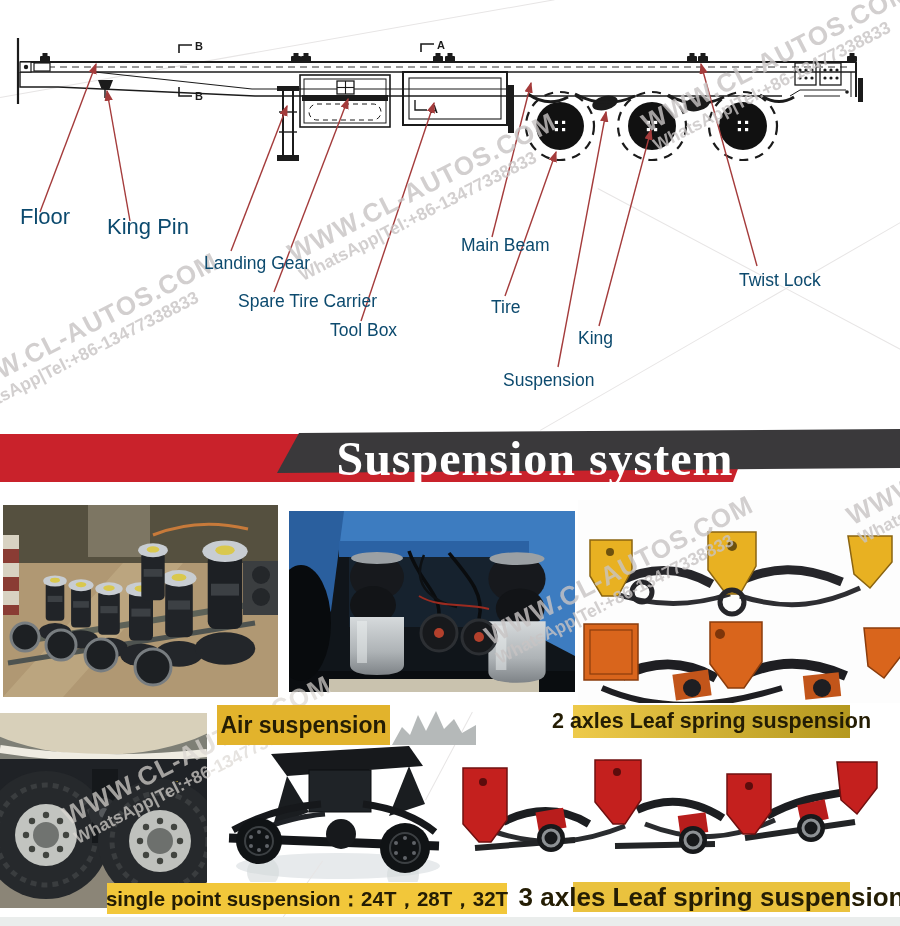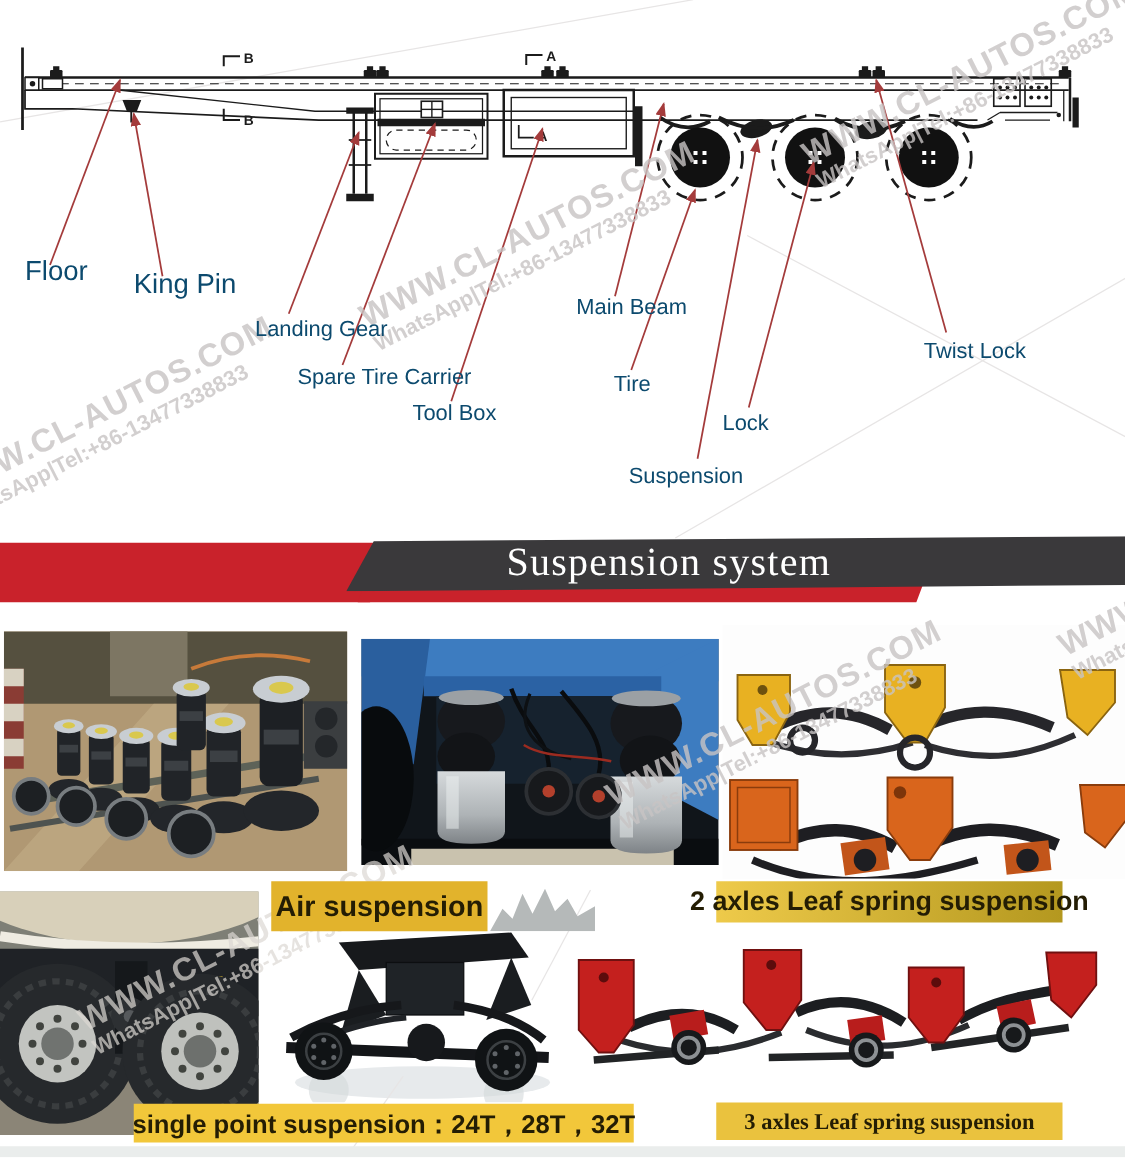"Lock" div.dlabel { text: Lock -> King }
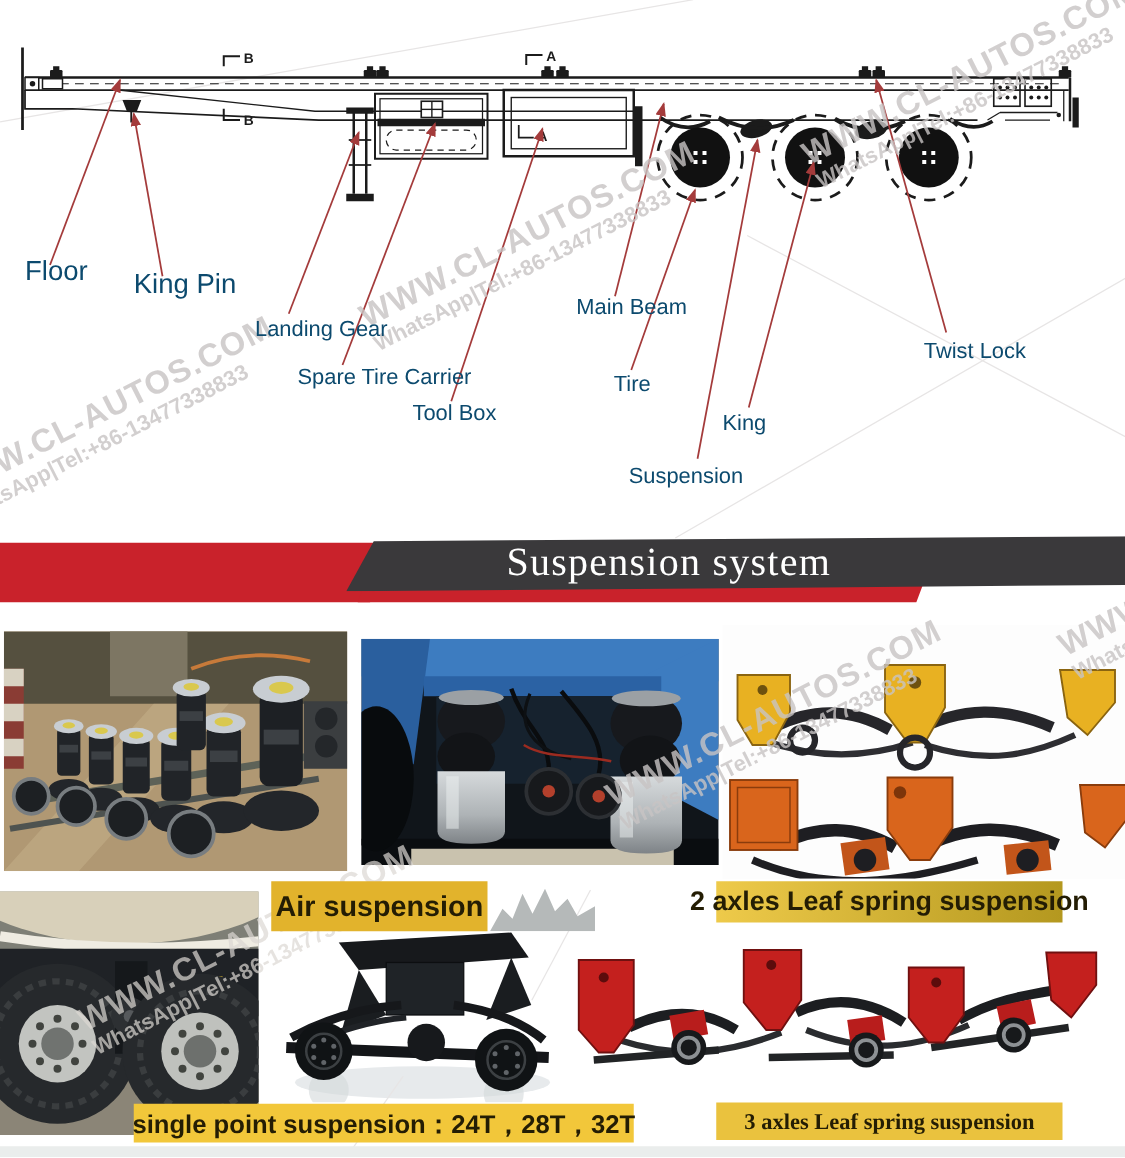"Suspension system" .b-title { font-size: 32px -> 48px; font-weight: normal -> bold }
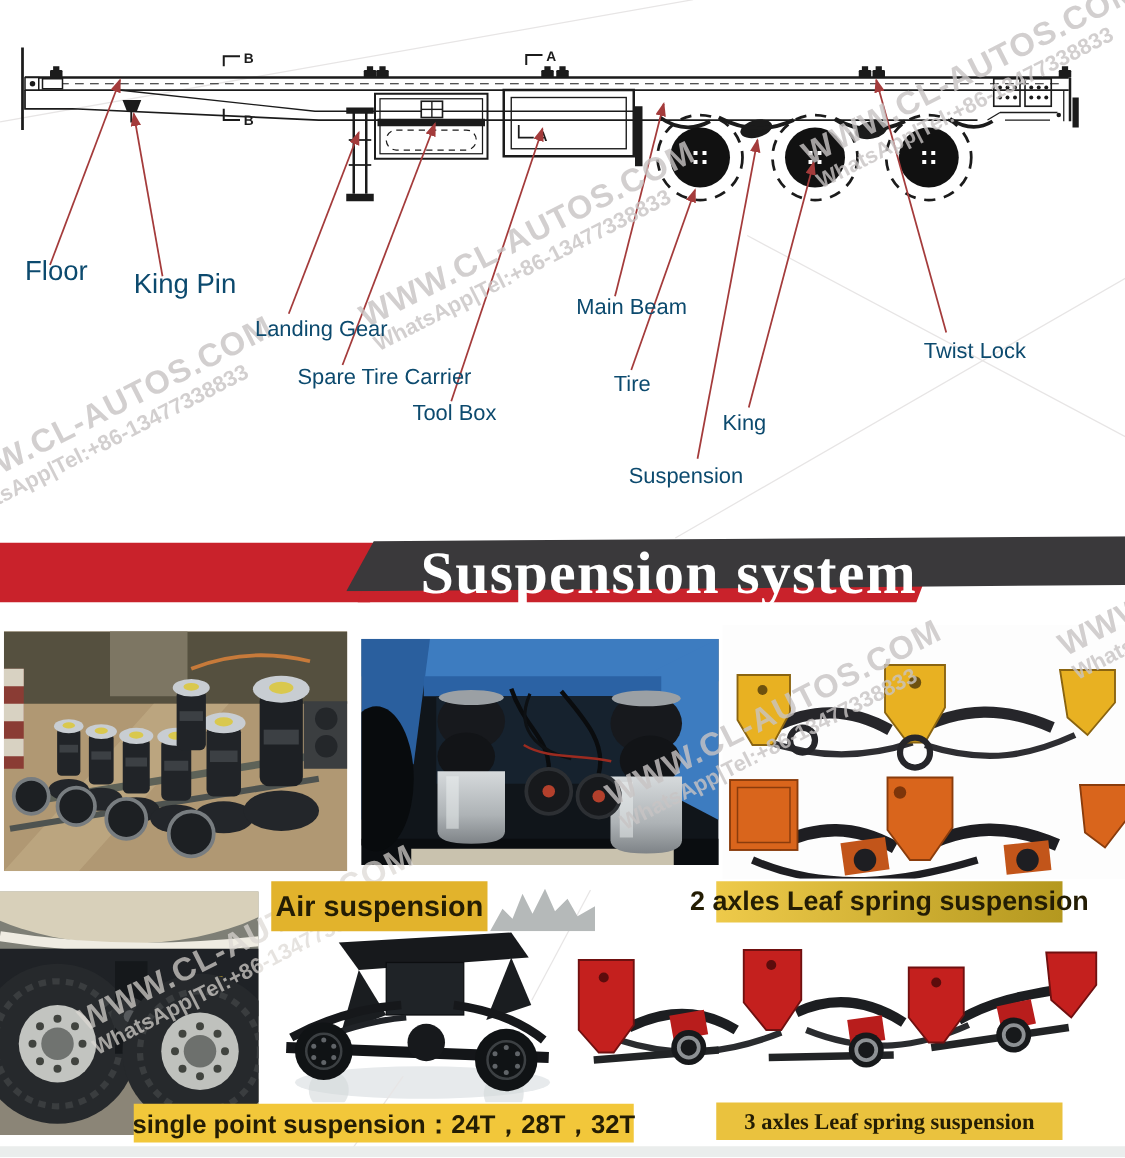"3 axles Leaf spring suspension" #lbl-three { font-family: Liberation Serif, serif -> none; font-size: 18px -> 26px }
